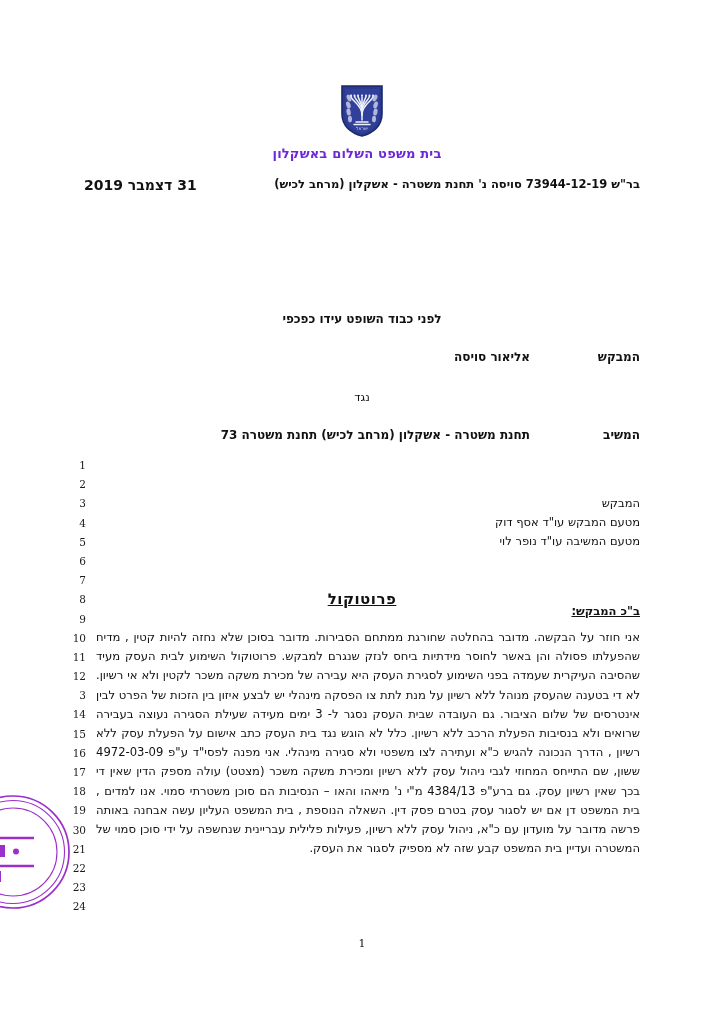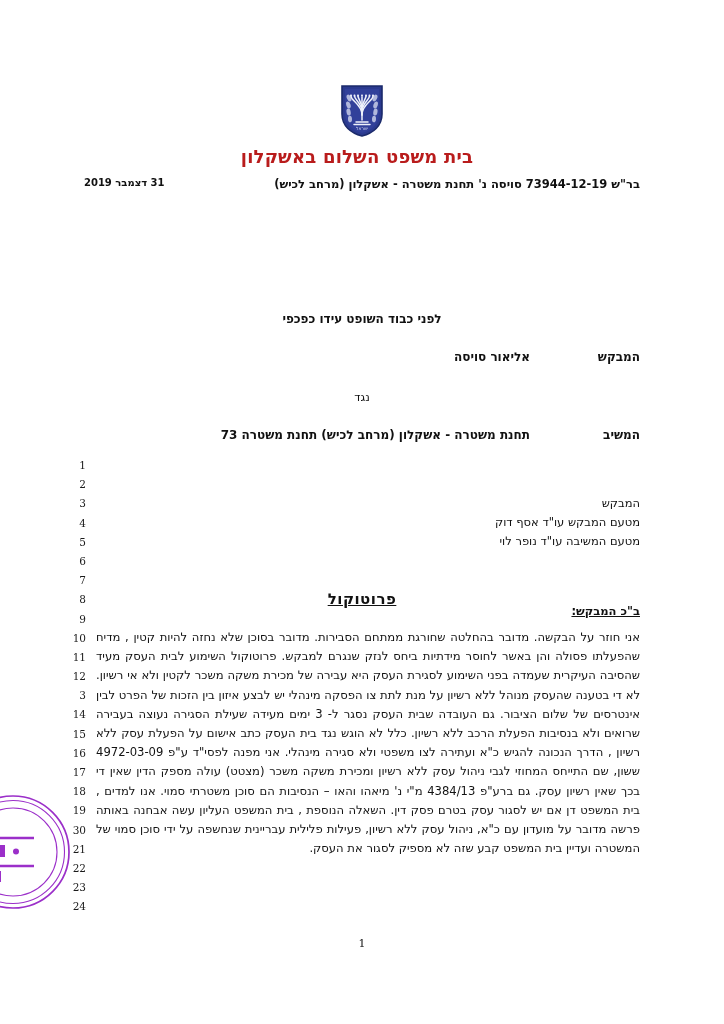"בית משפט השלום באשקלון" .court-name { color: #b91c1c -> #6d28d9; font-size: 18px -> 13px }
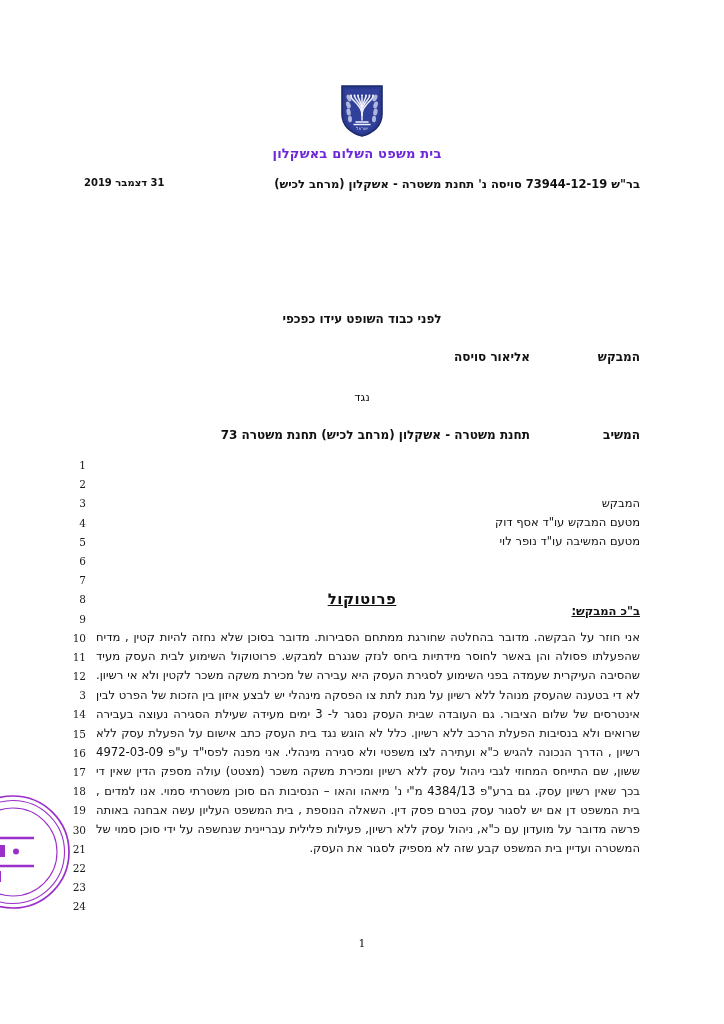"31 דצמבר 2019" .case-date { font-size: 10px -> 14px }
